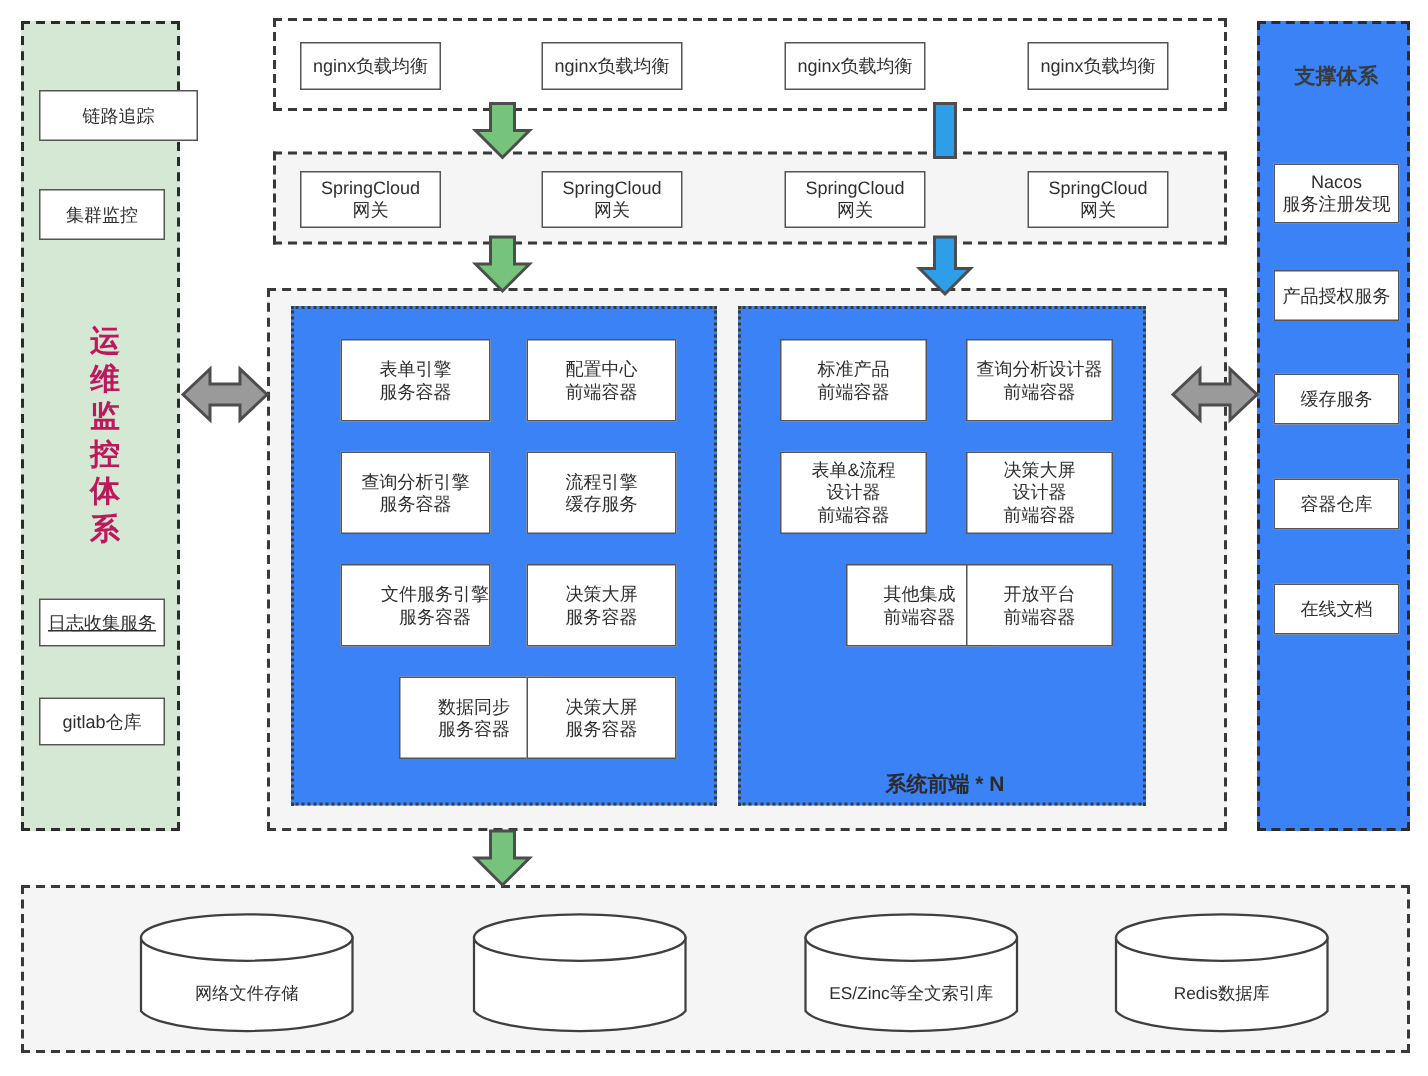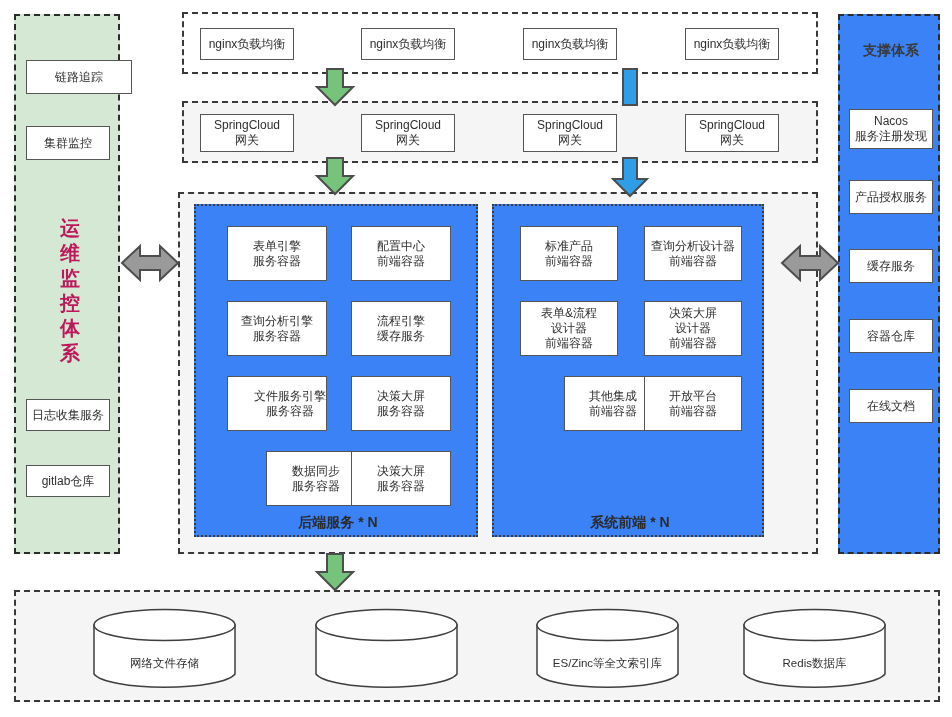"日志收集服务" div.abs { text-decoration: none -> underline }
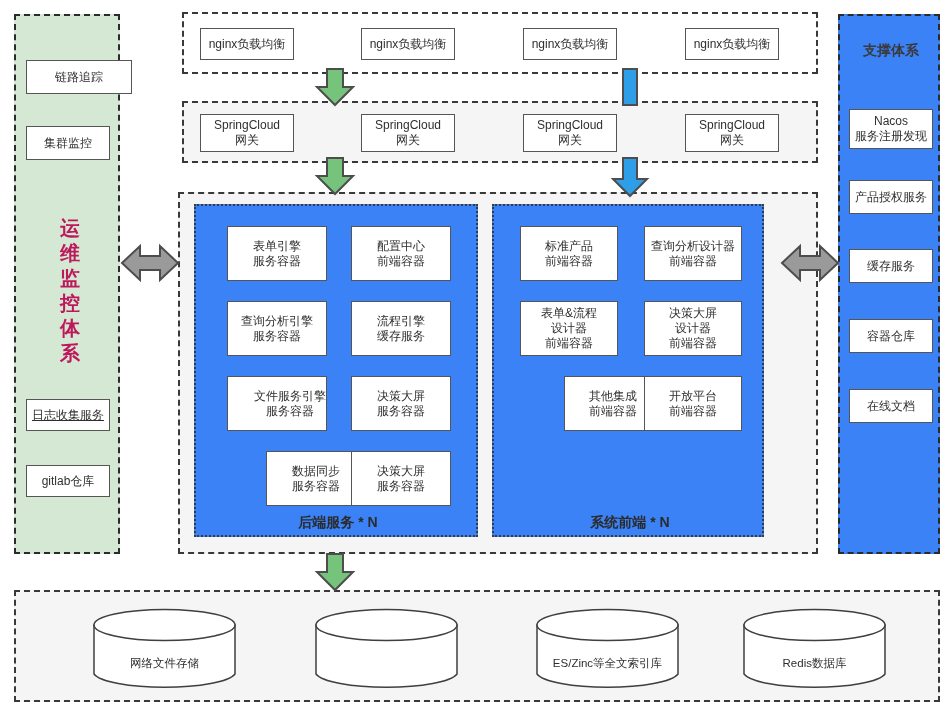"后端服务 * N" div.abs { html: <div>后端服务 * N</div> -> none }
